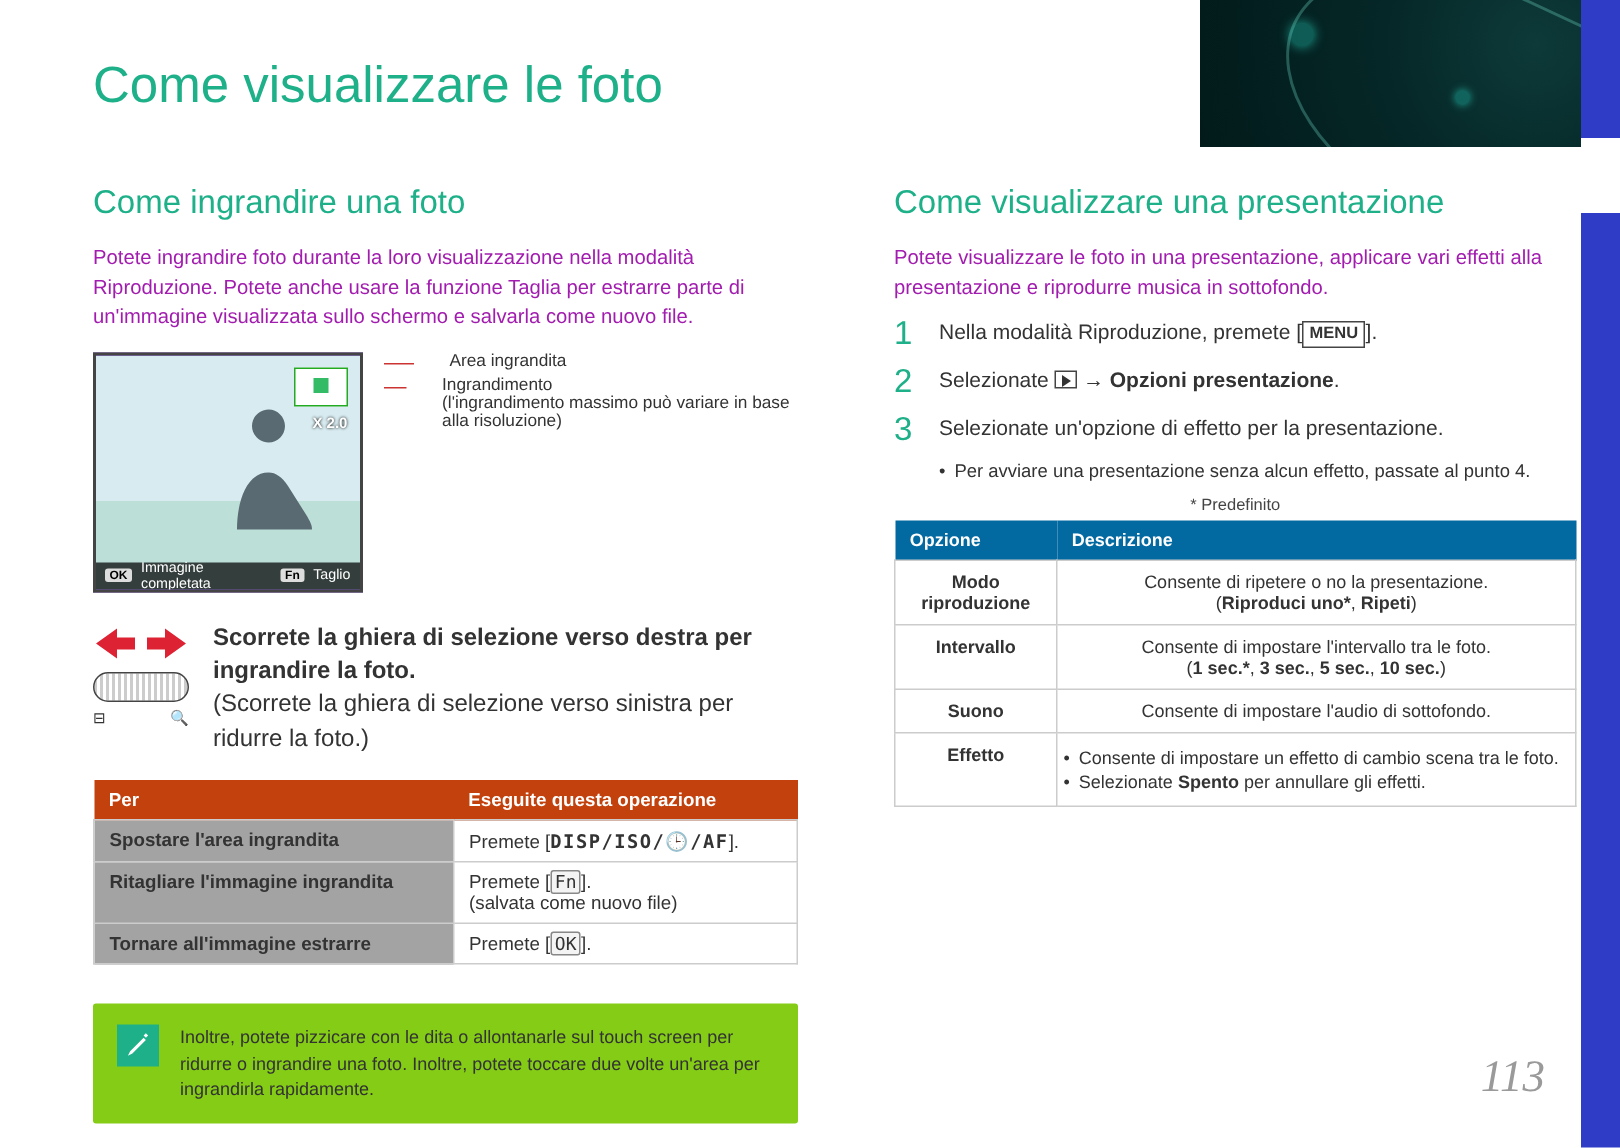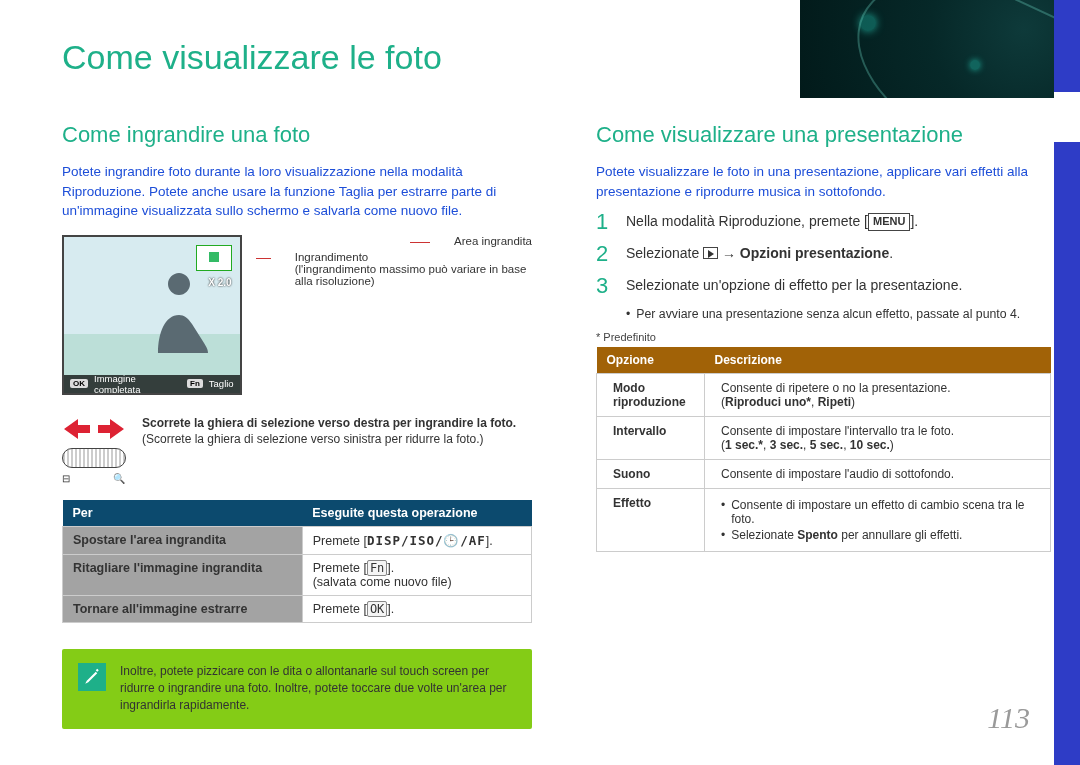"Potete ingrandire foto durante la" p.body { color: #1d4ed8 -> #a21caf }
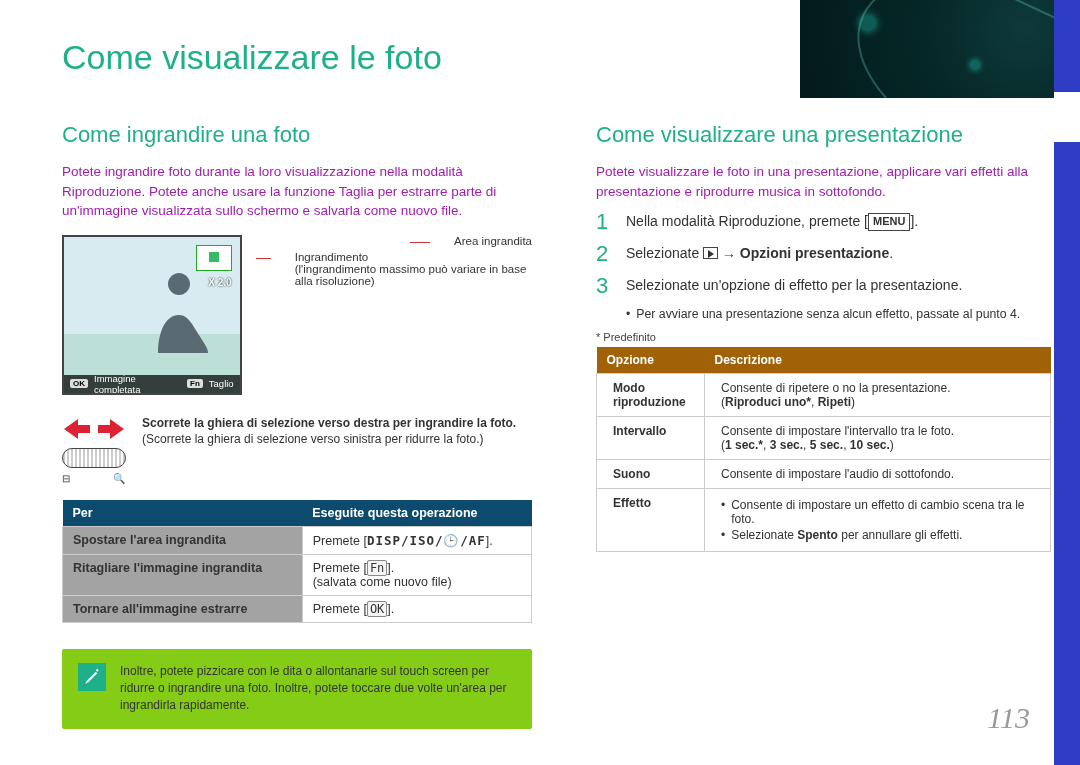"Area ingrandita" .callouts .row { justify-content: flex-end -> none }
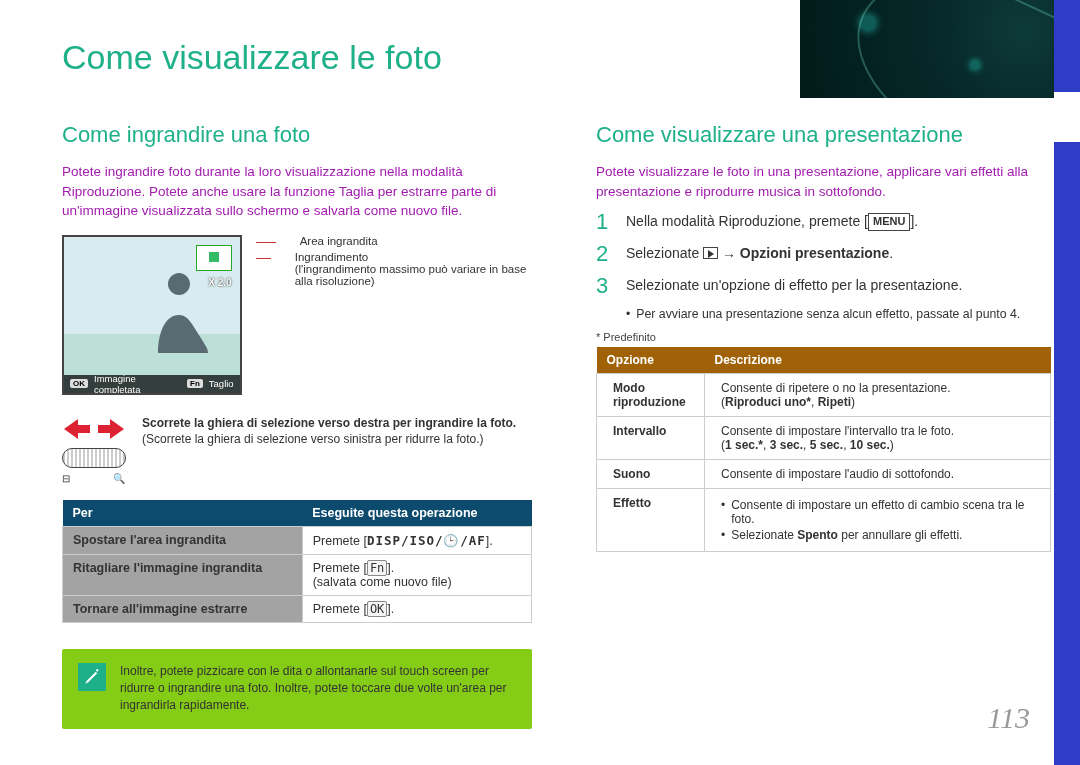"* Predefinito" .predef { text-align: left -> center }
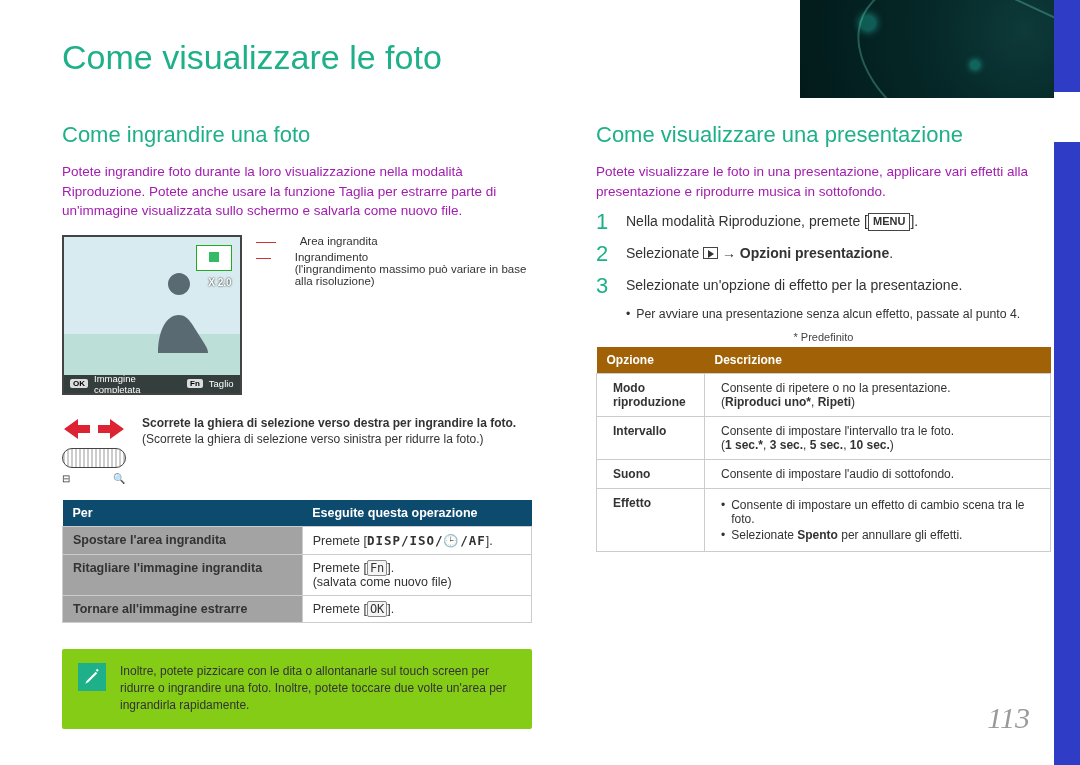"Opzione" table.tbl2 th { background: #a16207 -> #0369a1 }
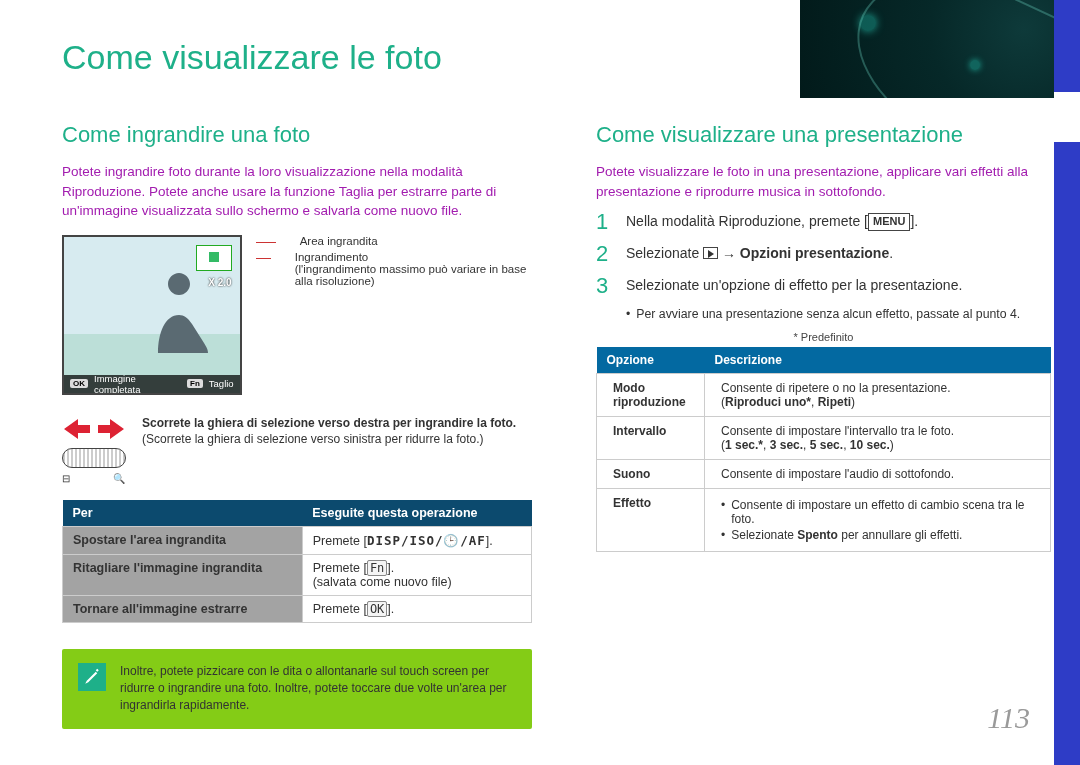"Modo riproduzione" table.tbl2 td { padding: 7px 16px -> 7px 4px; text-align: none -> center }
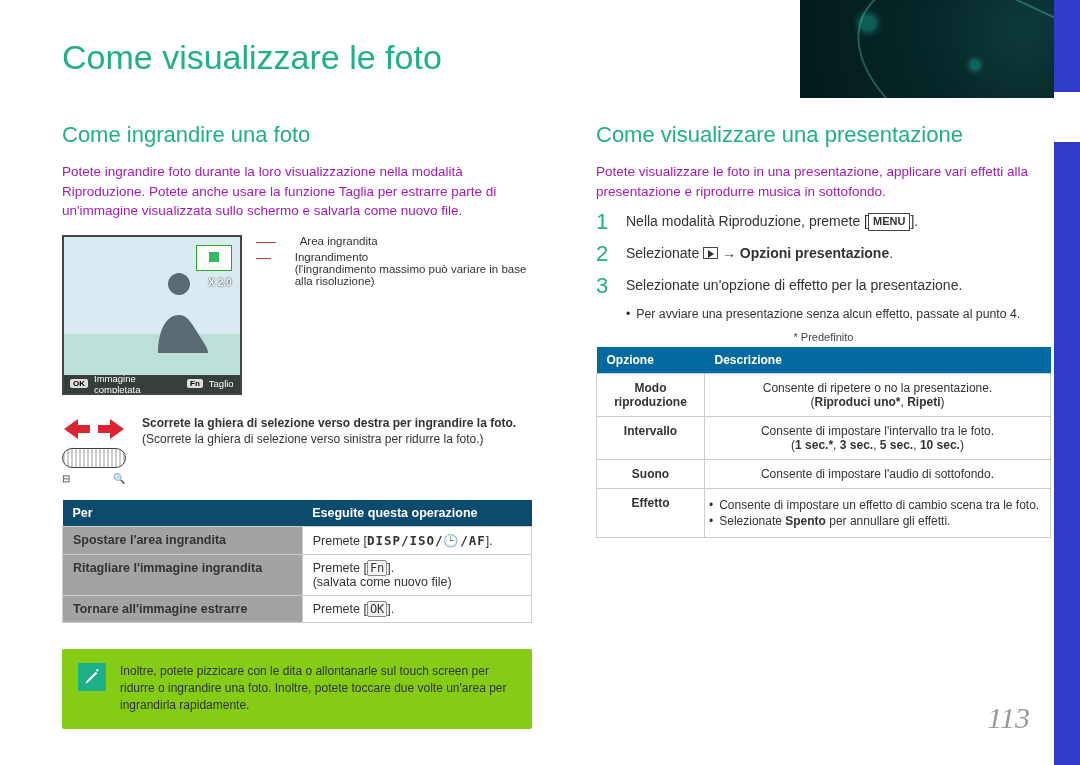"Scorrete la ghiera di selezione" .dial-text { font-size: 12px -> 16px }
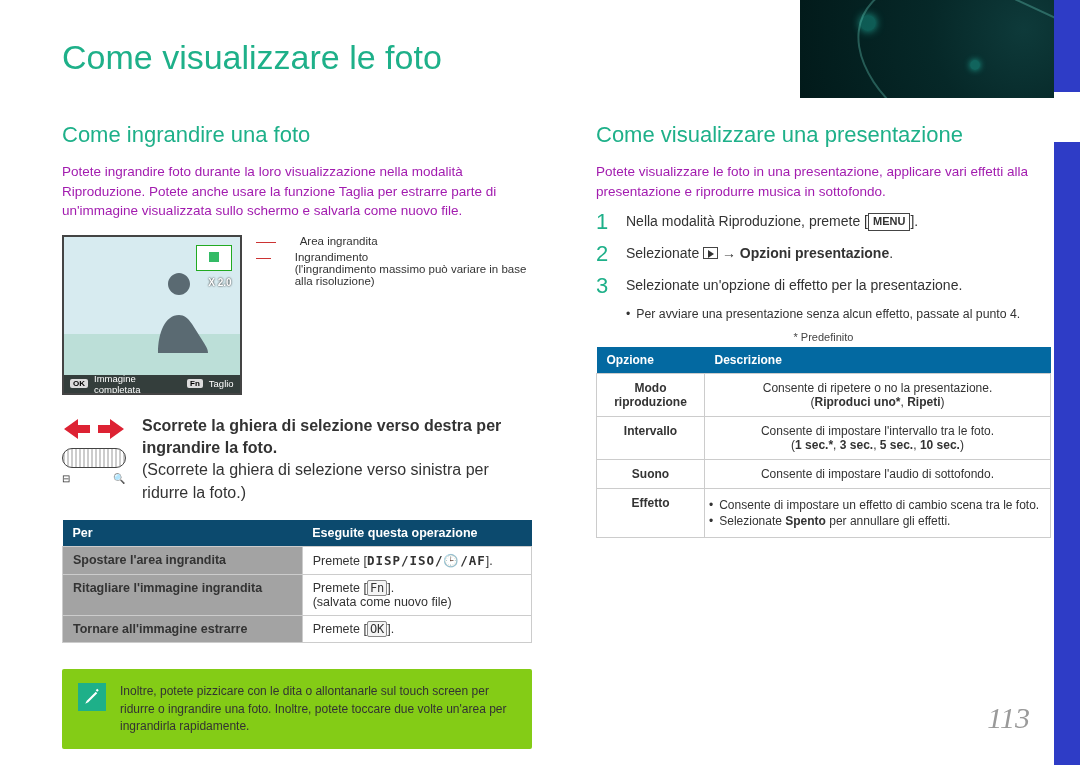"Per" table.tbl th { background: #0c4a6e -> #c2410c }
